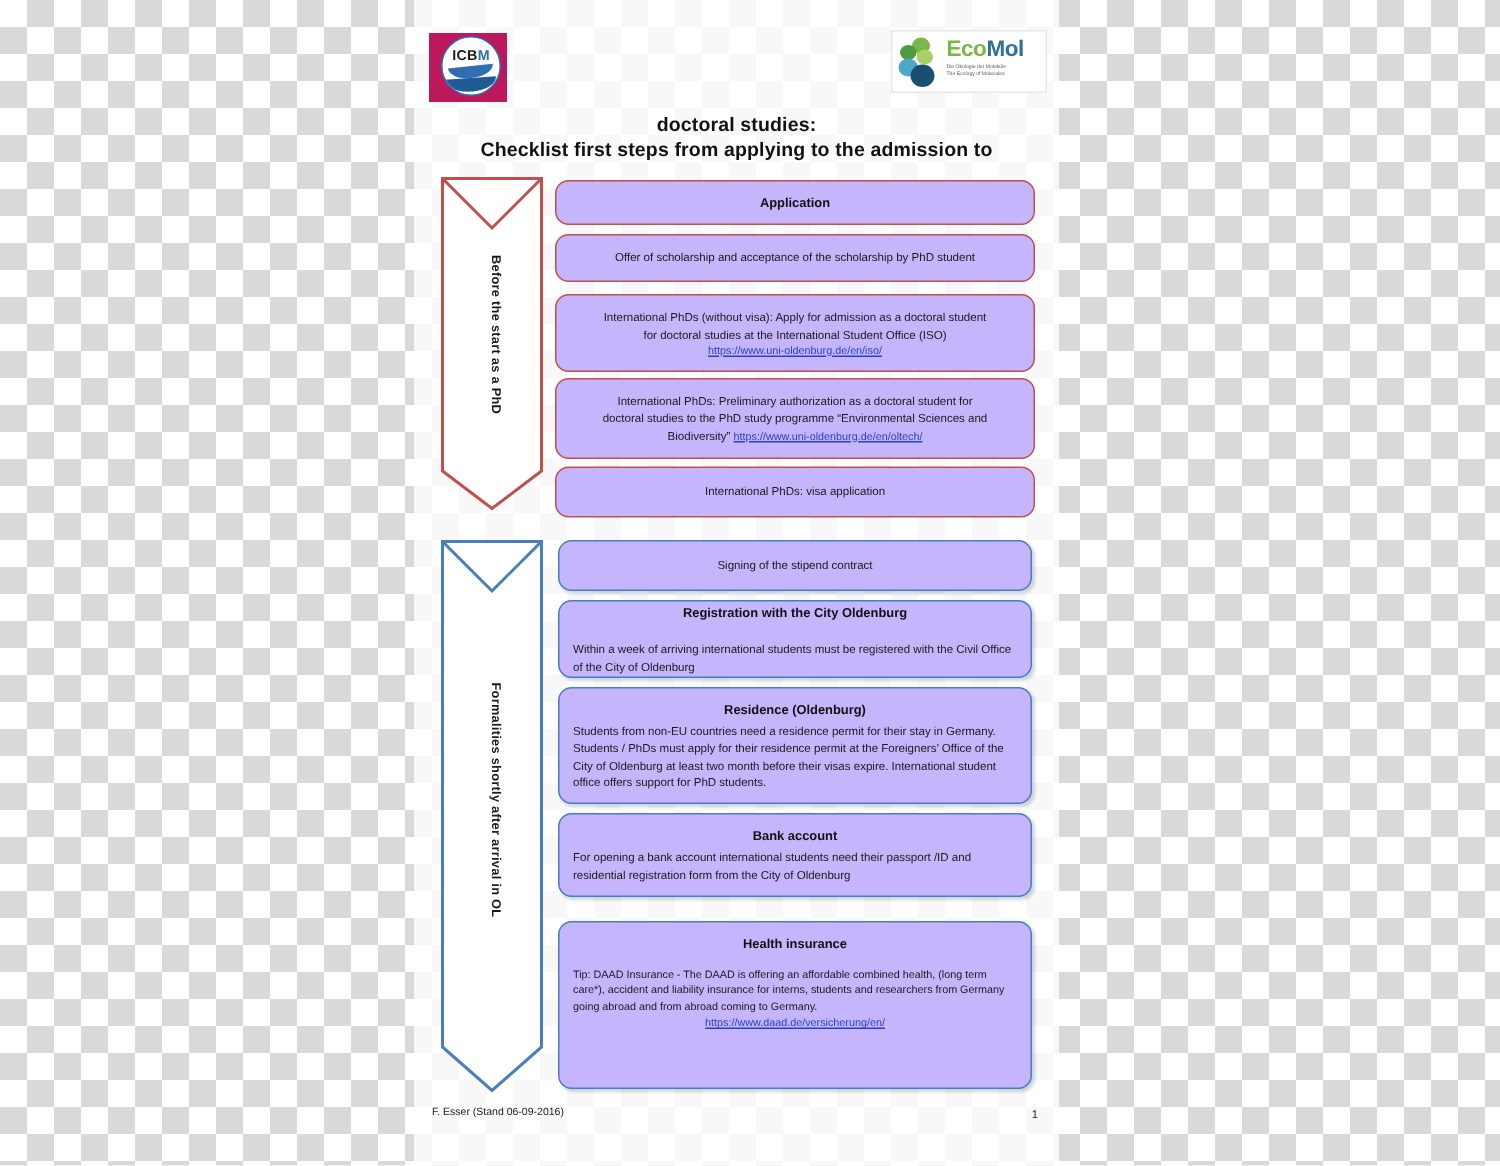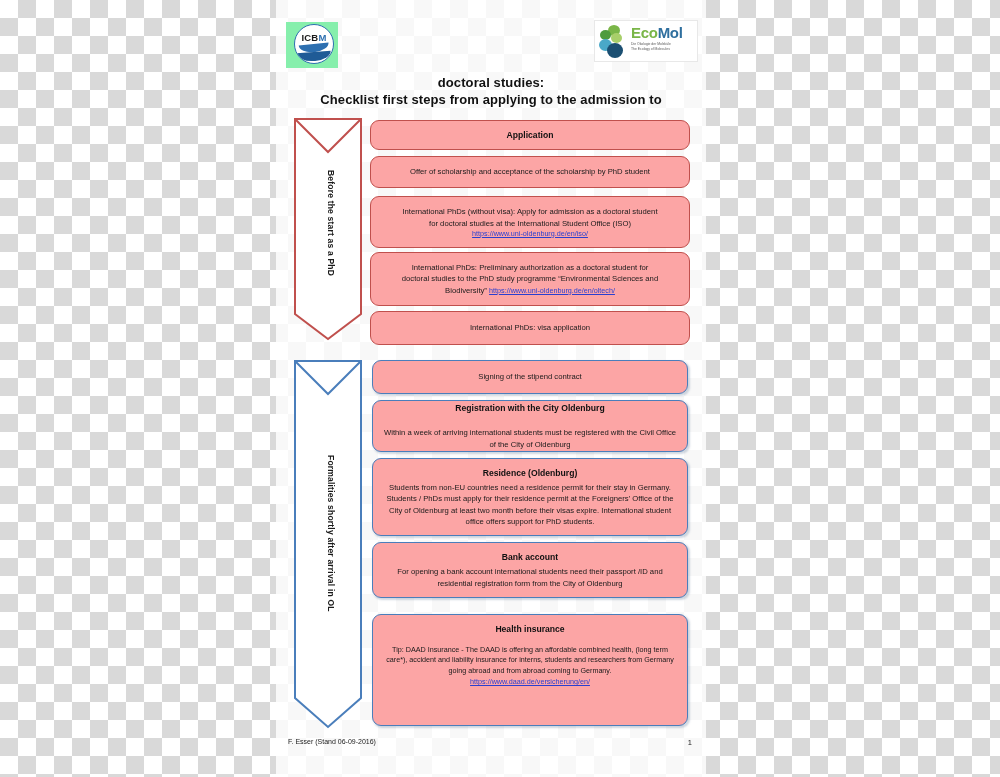"ICBM" .logo-icbm { background: #86efac -> #be185d }
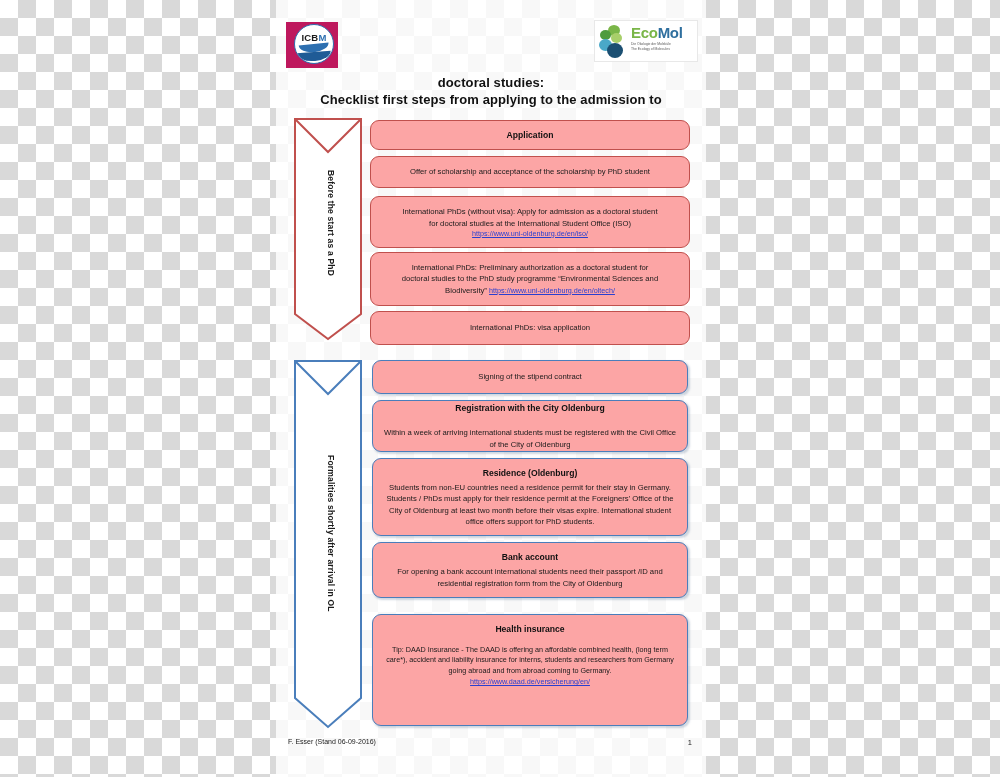"Application" .box { background: #fca5a5 -> #c4b5fd; text-align: center -> left }
